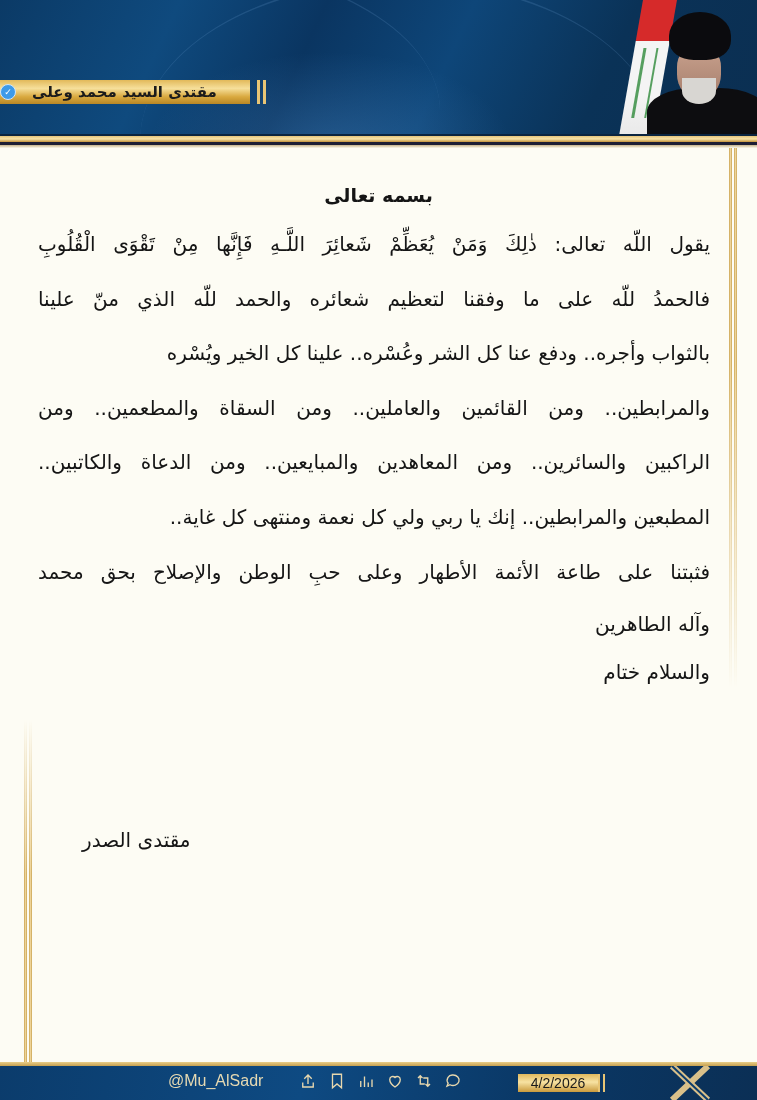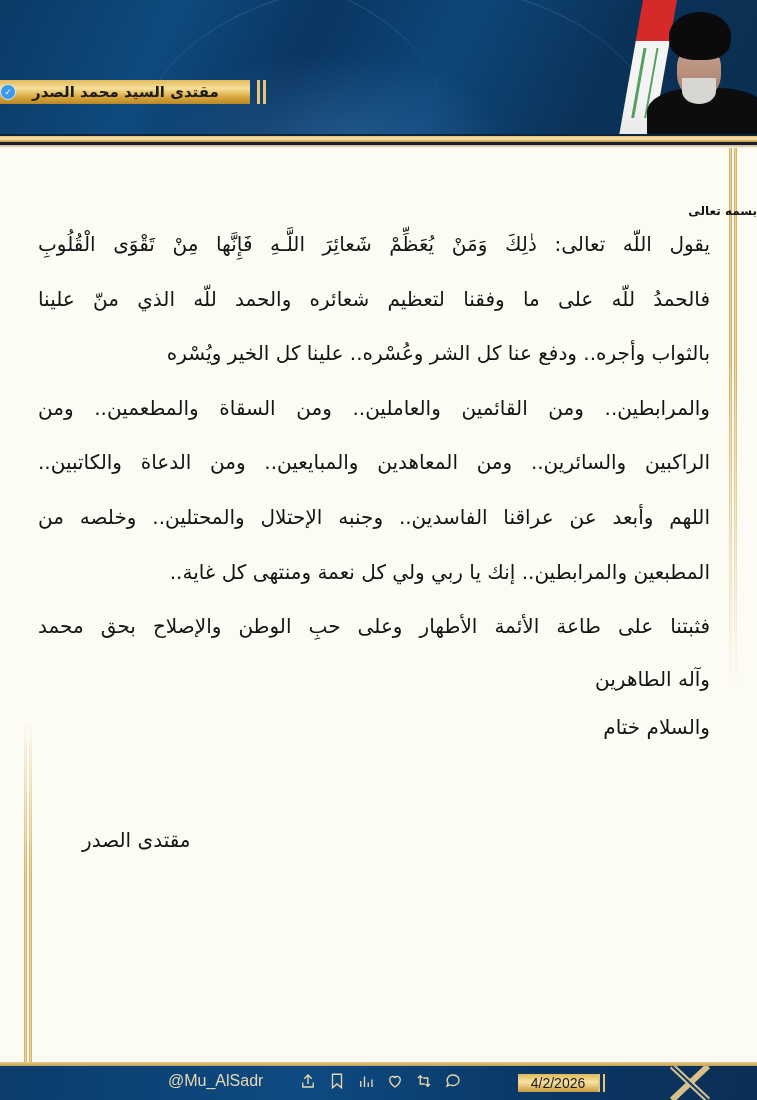"مقتدى السيد محمد الصدر" span.label { text: الصدر -> وعلى }
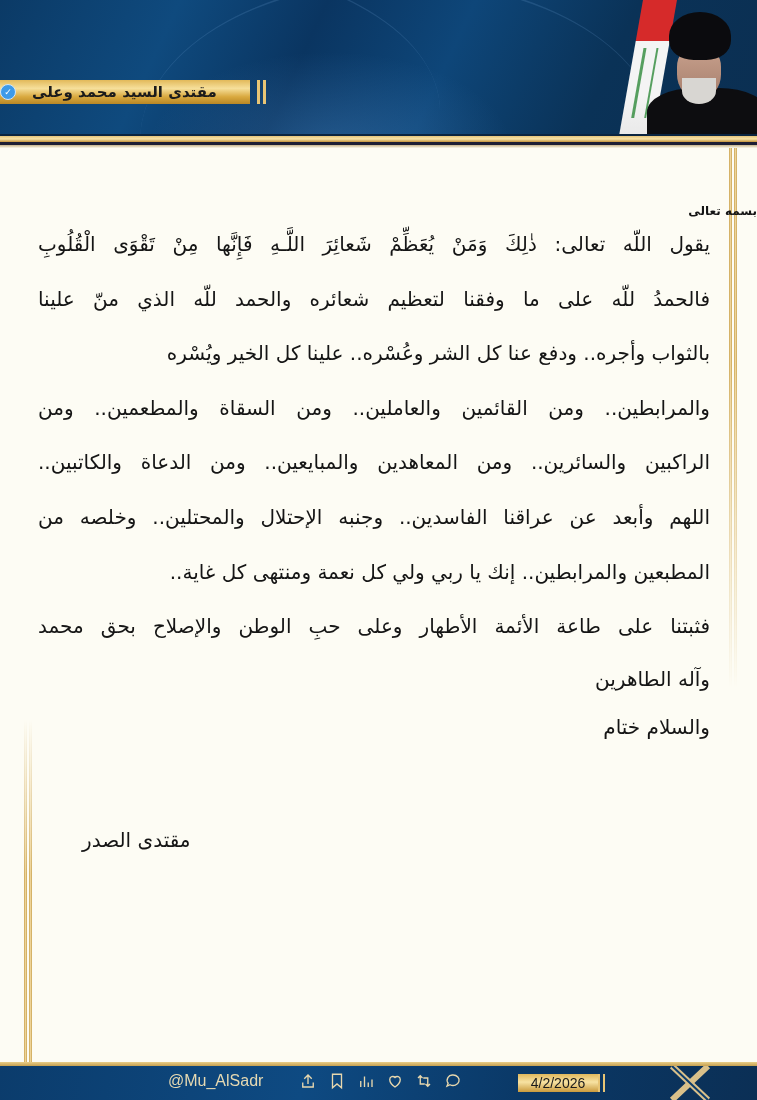"بسمه تعالى" .doc-title { font-size: 12px -> 19px; margin-top: 20px -> none; text-align: right -> center }
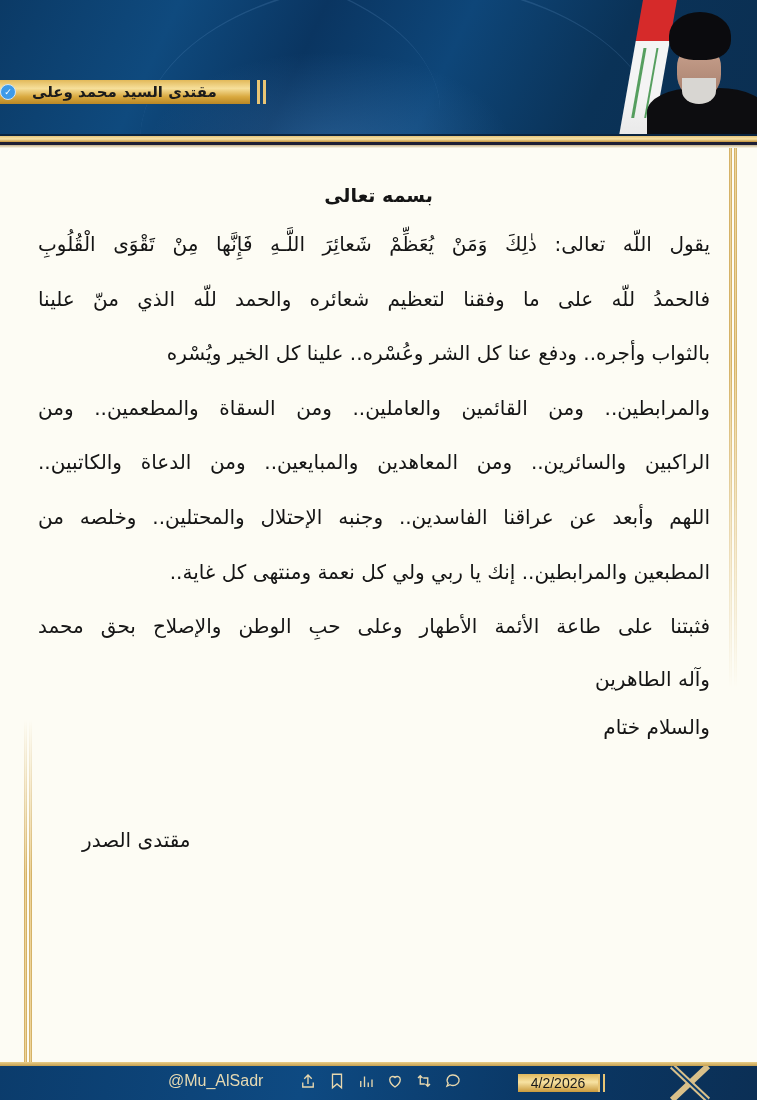"اللهم وأبعد عن عراقنا الفاسدين.." li { html: <li>اللهم وأبعد عن عراقنا الفاسدين.. وجنبه الإحتلال والمحتلين.. وخلصه من</li> -> none }
